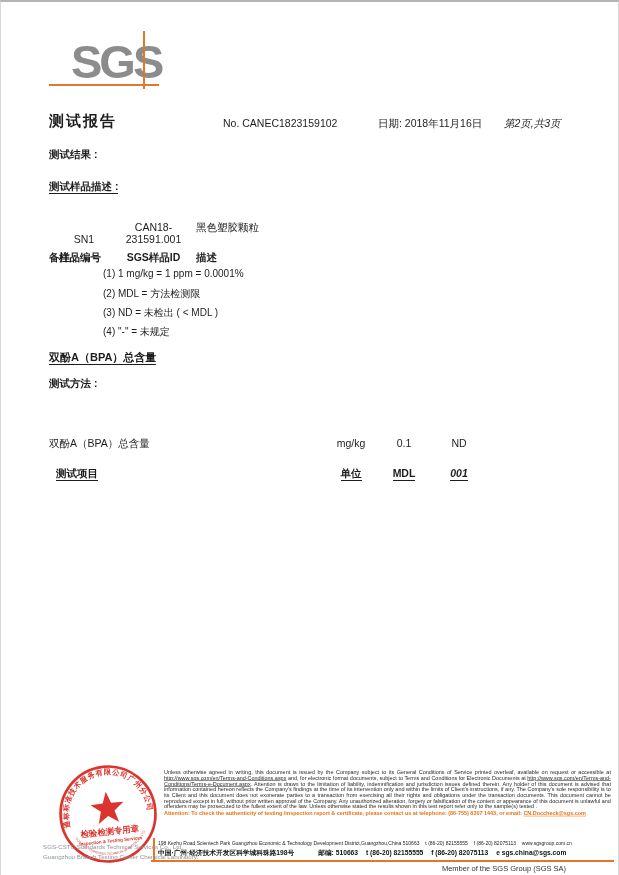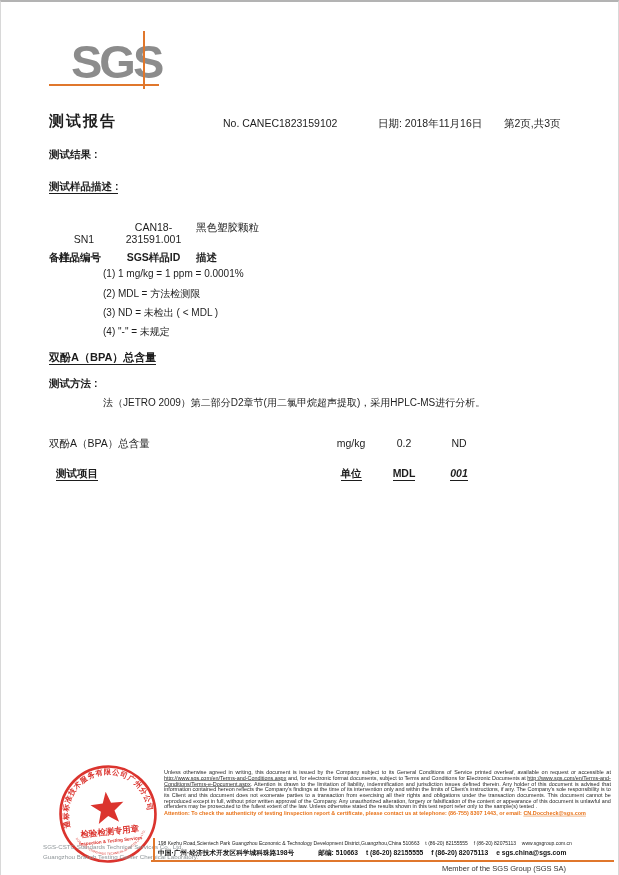"第2页,共3页" div.abs { font-style: none -> italic }
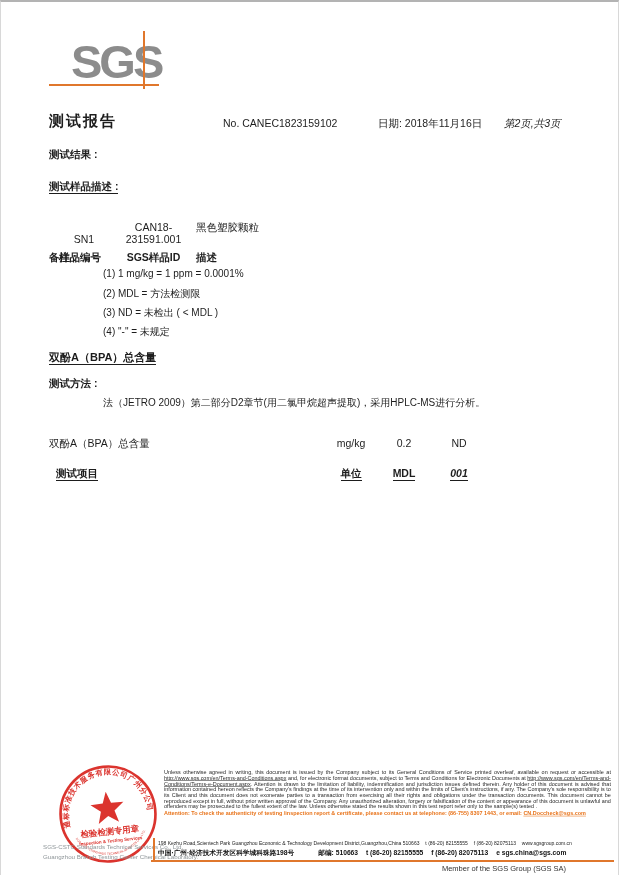"法（JETRO" div.abs { html: <div>法（JETRO 2009）第二部分D2章节(用二氯甲烷超声提取)，采用HPLC-MS进行分析。</div> -> none }
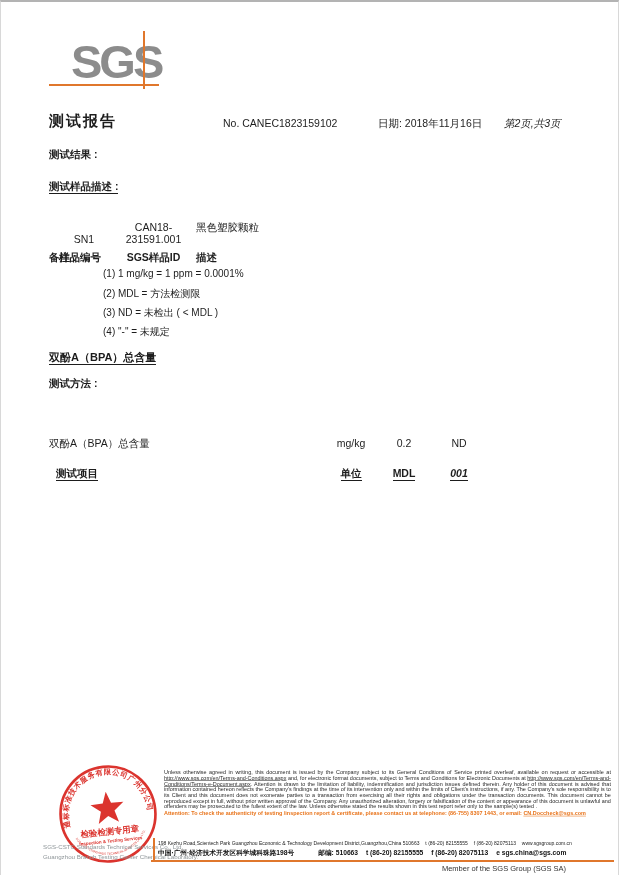"0.2" span.cell { text: 0.2 -> 0.1 }
